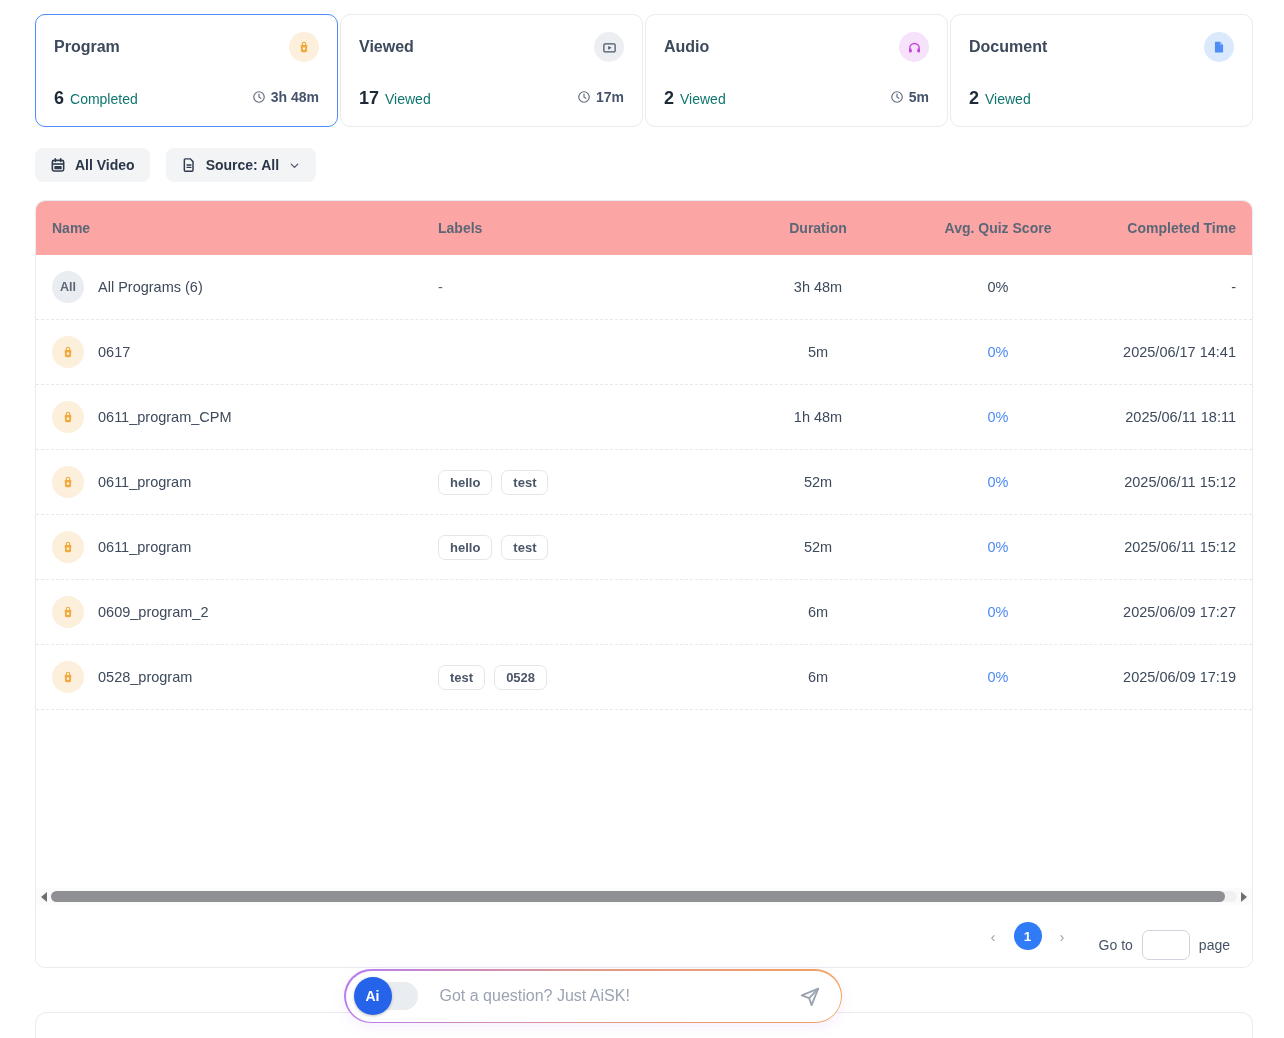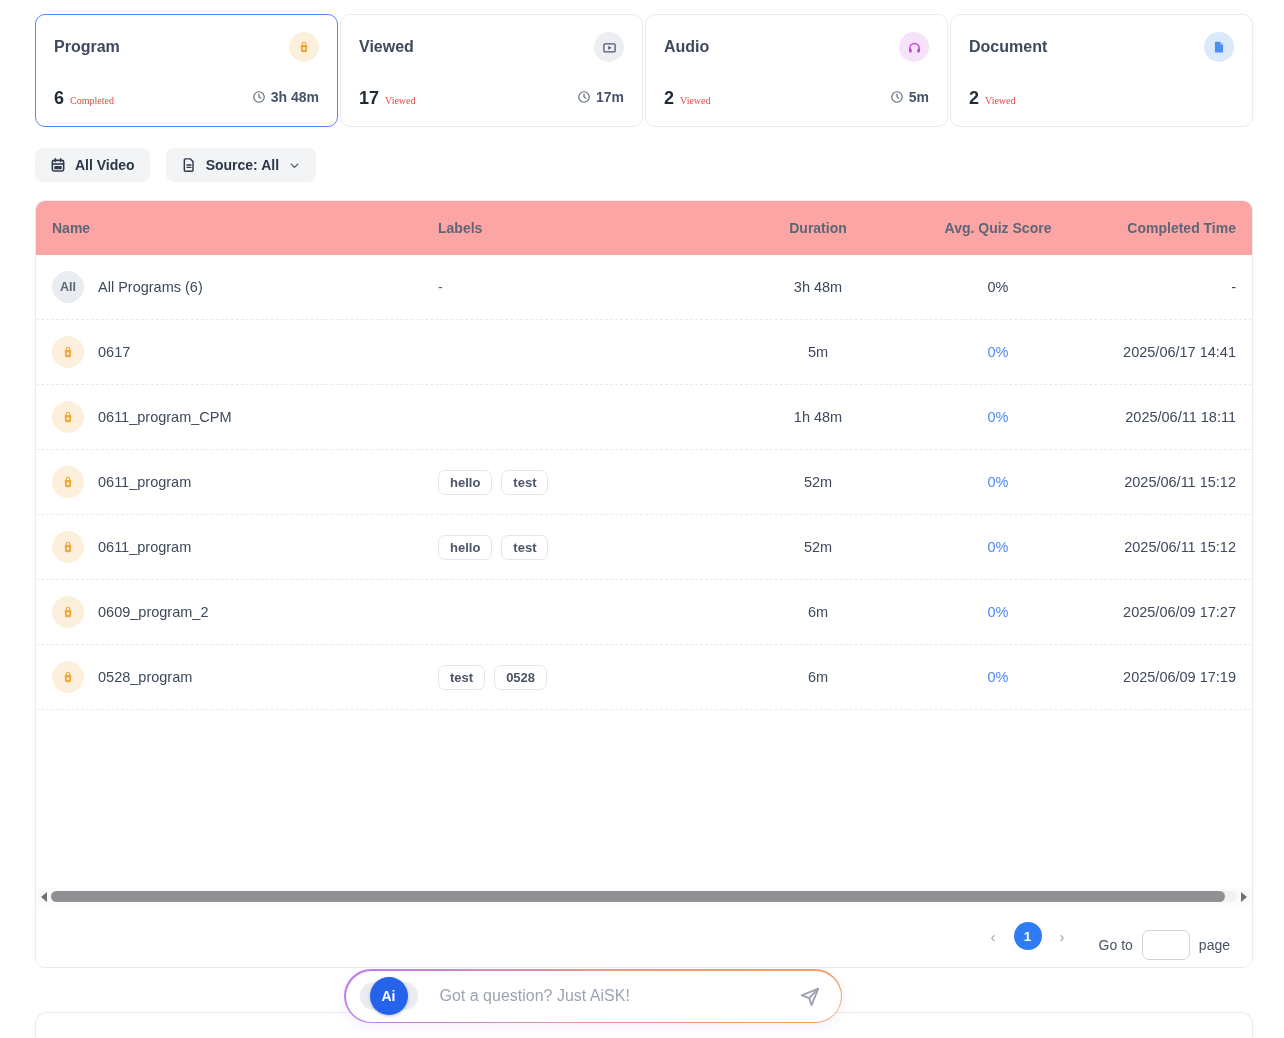"Completed" .card-count-label { color: #ef4444 -> #0f766e; font-family: Liberation Serif, serif -> none; font-size: 10px -> 14px }
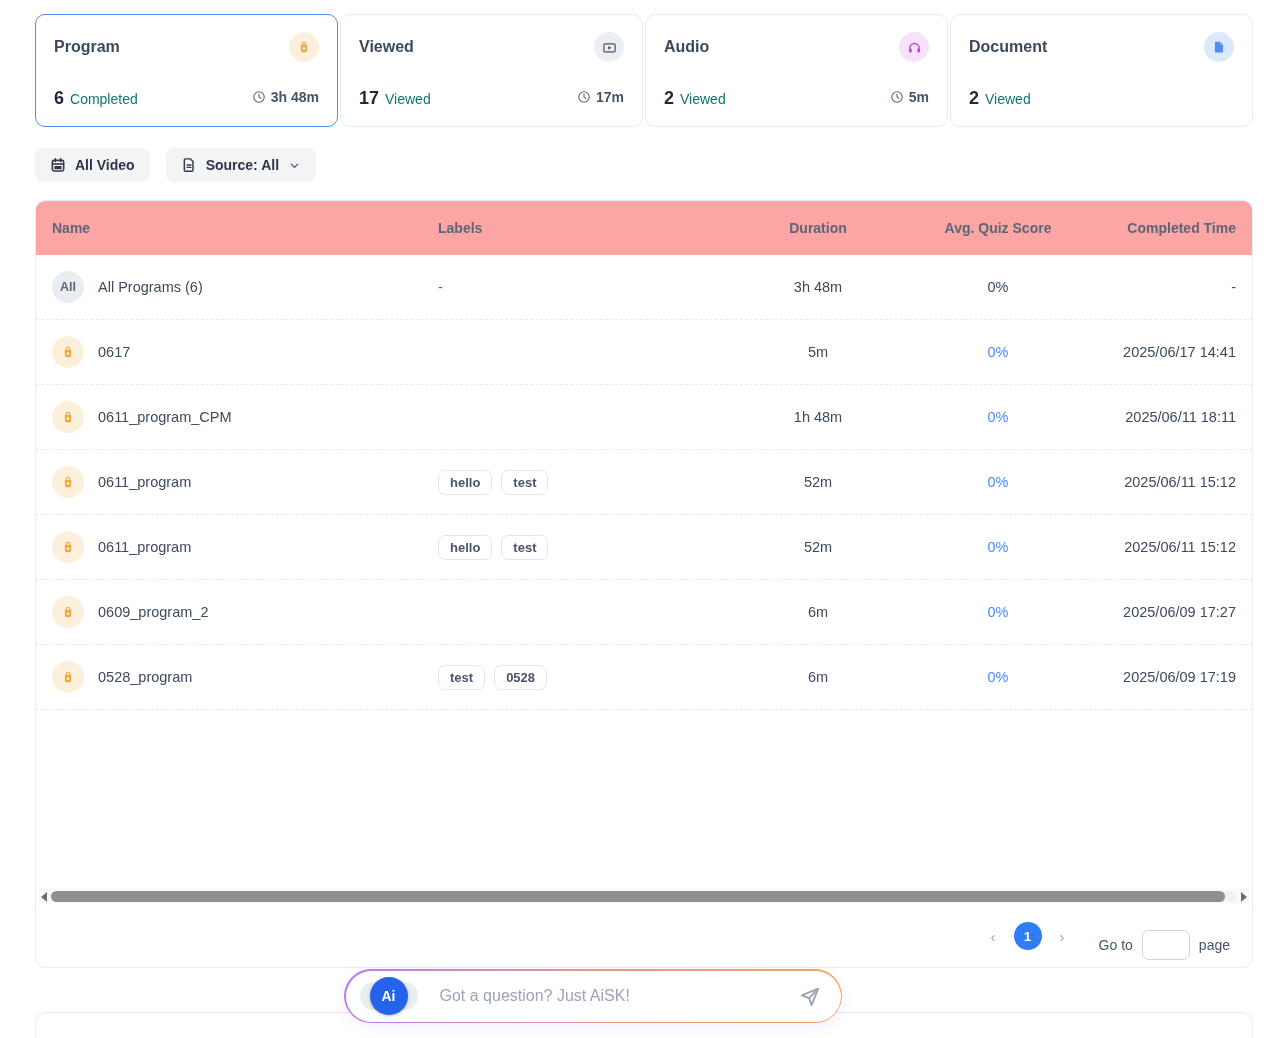"Ai" .aisk-logo { left: 16px -> 0 }
